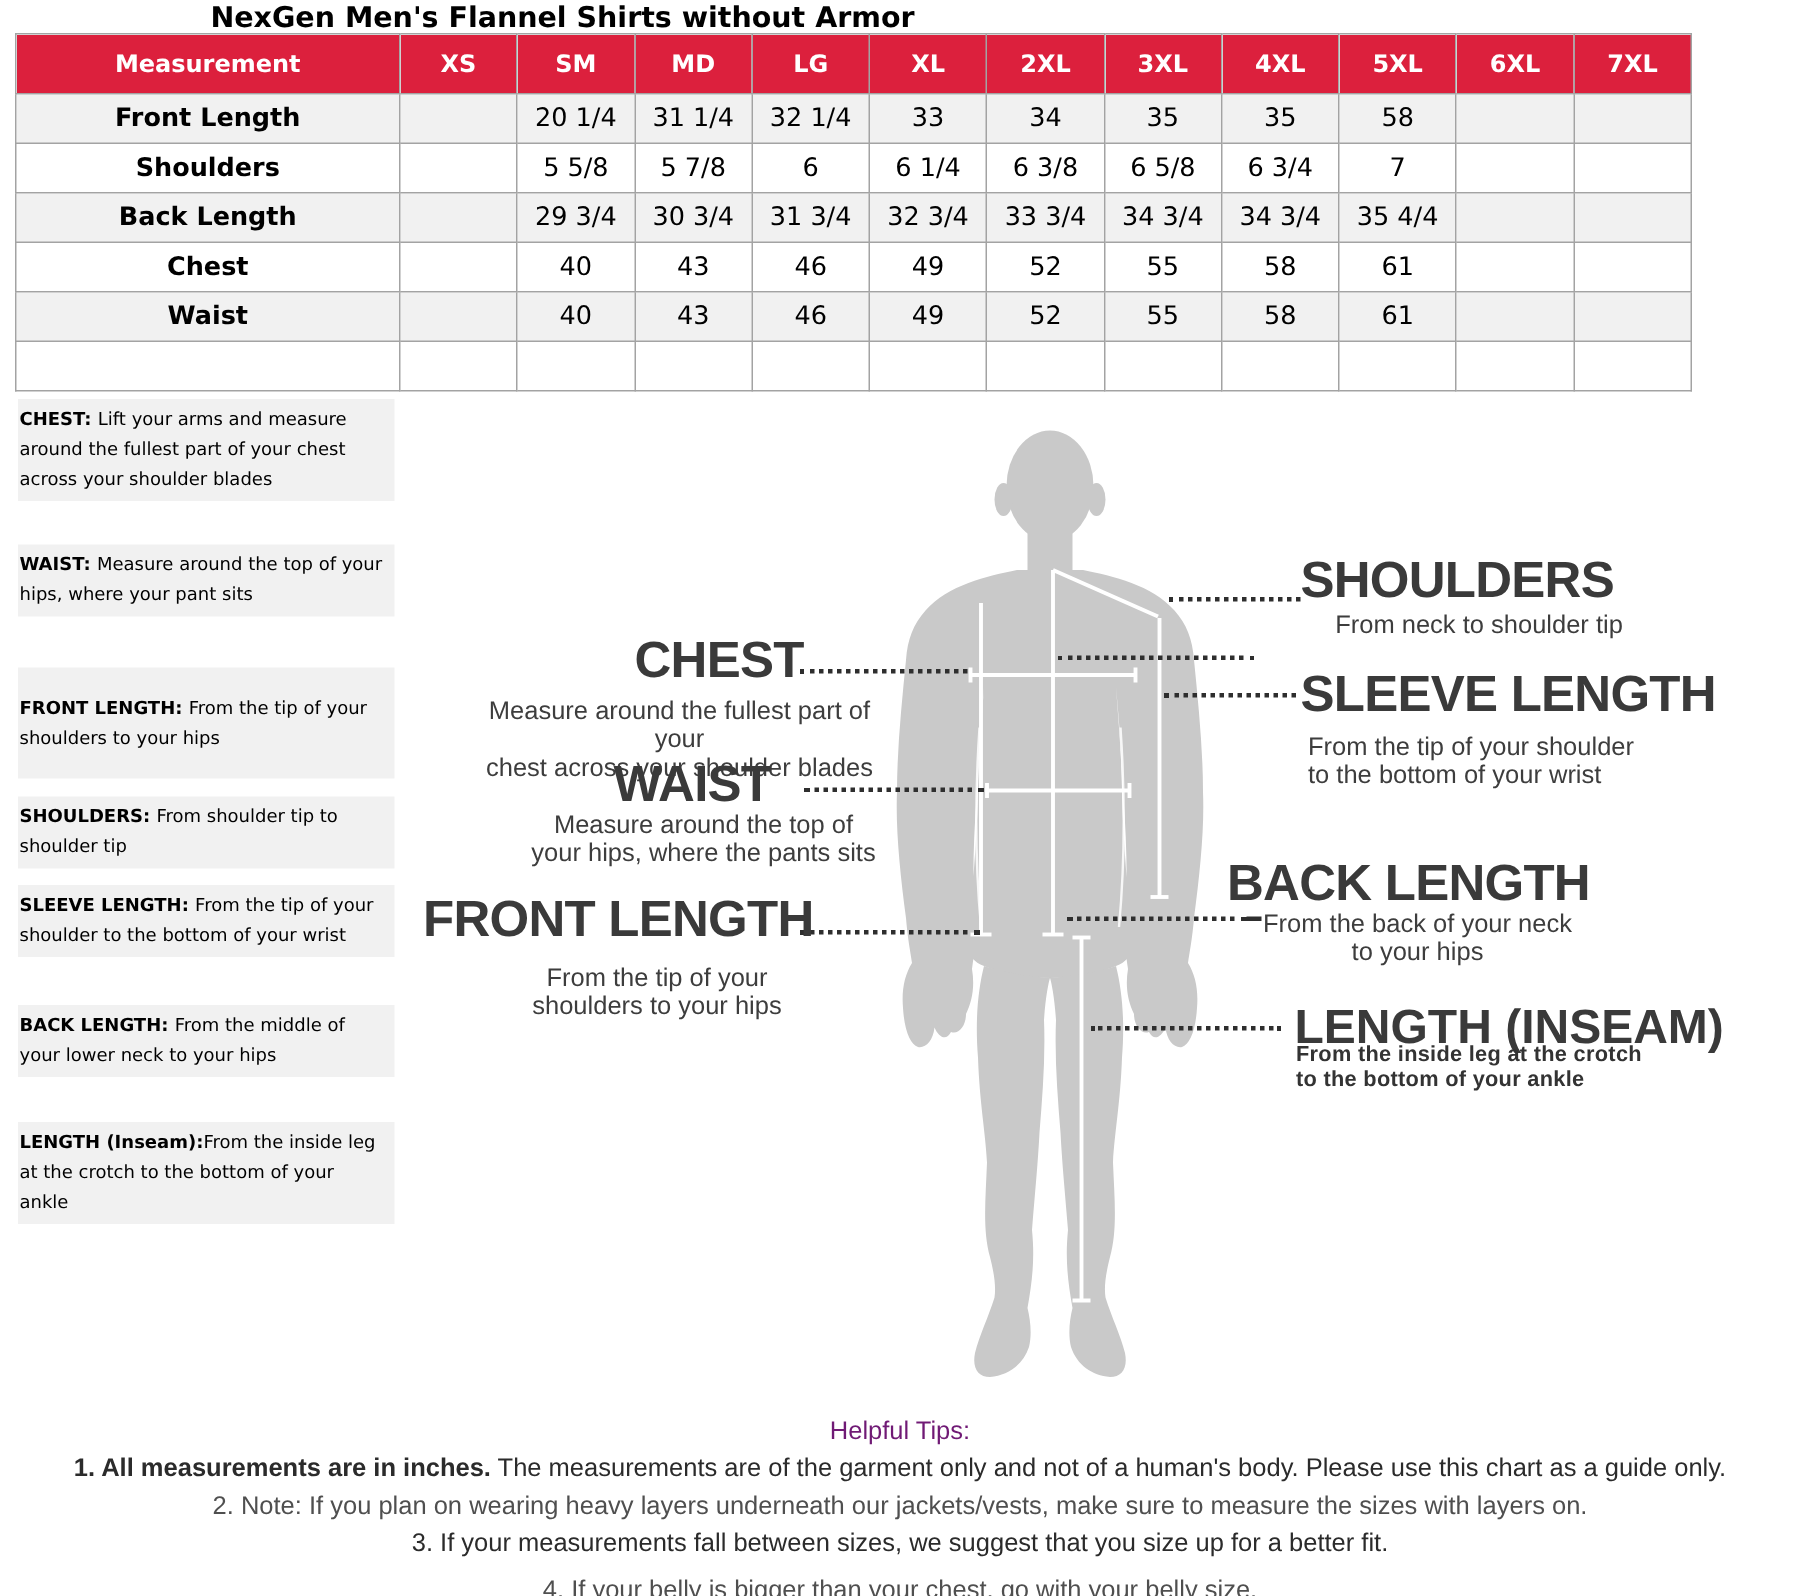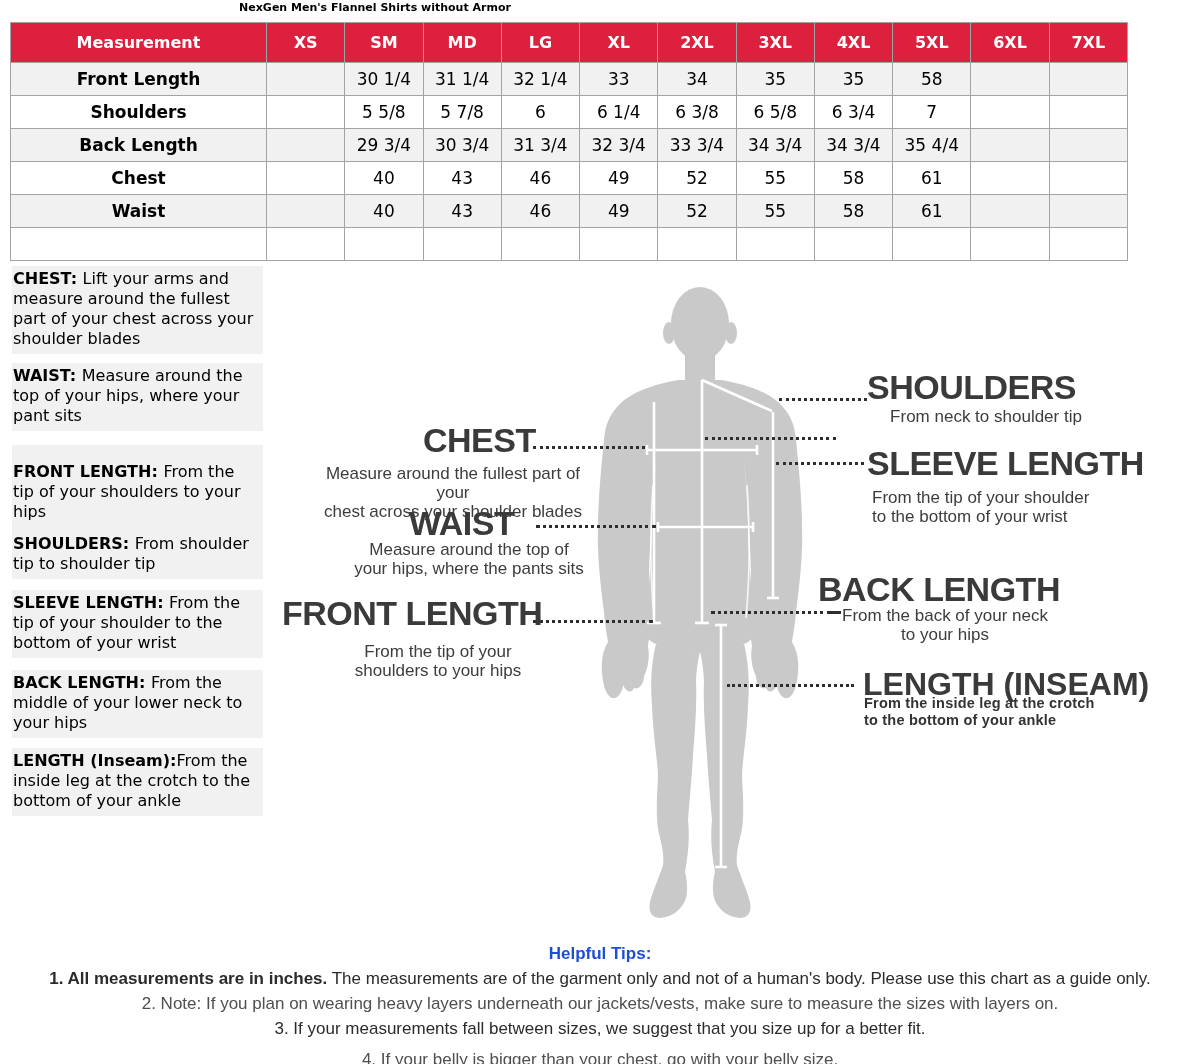"NexGen Men's Flannel Shirts without" .page-title { font-size: 11px -> 19px }
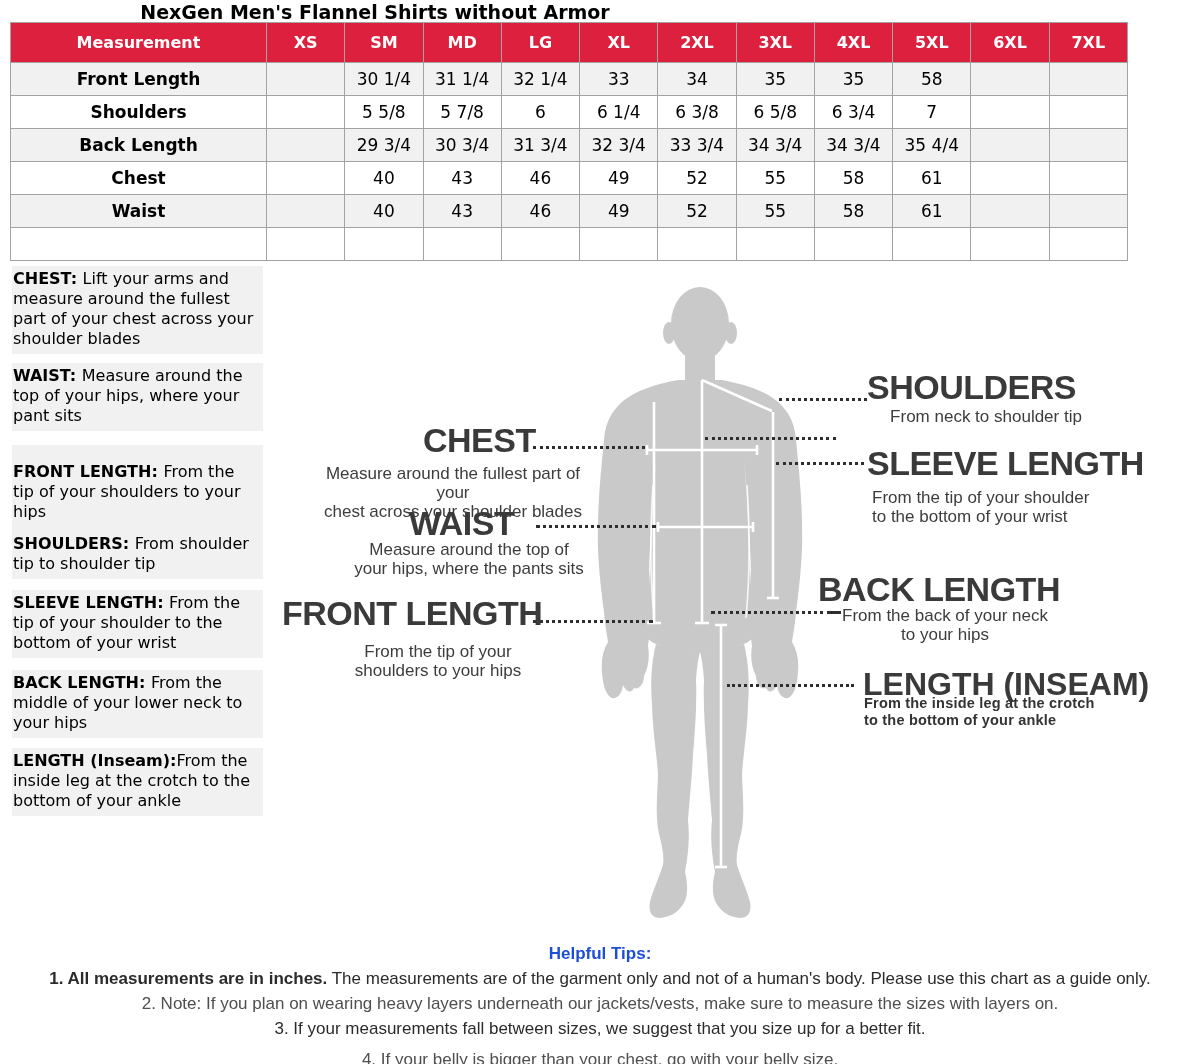"30 1/4" td { text: 30 -> 20 }
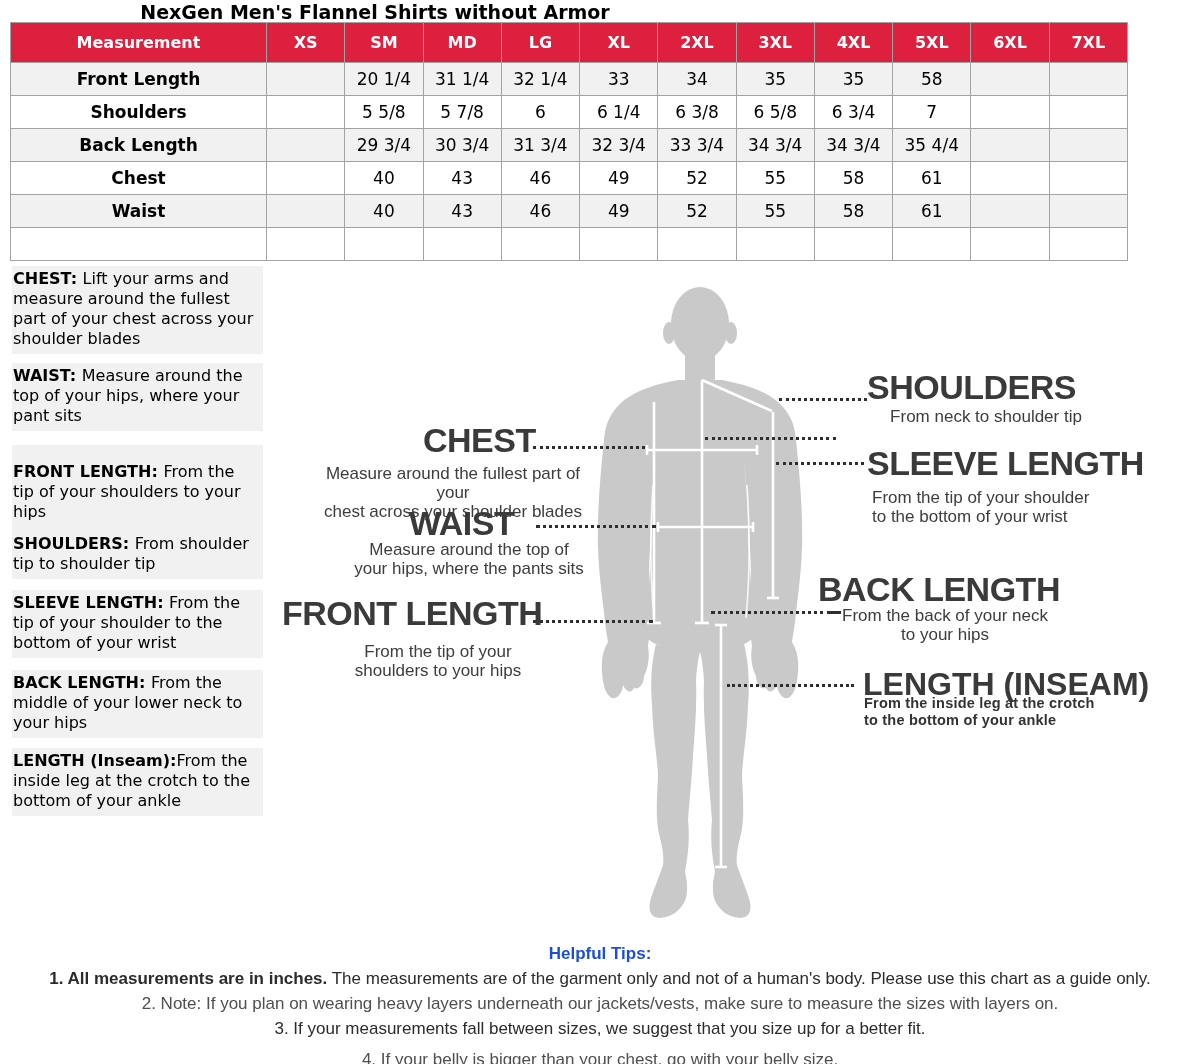"CHEST: Lift your arms and" .def-block { font-size: 16px -> 12px }
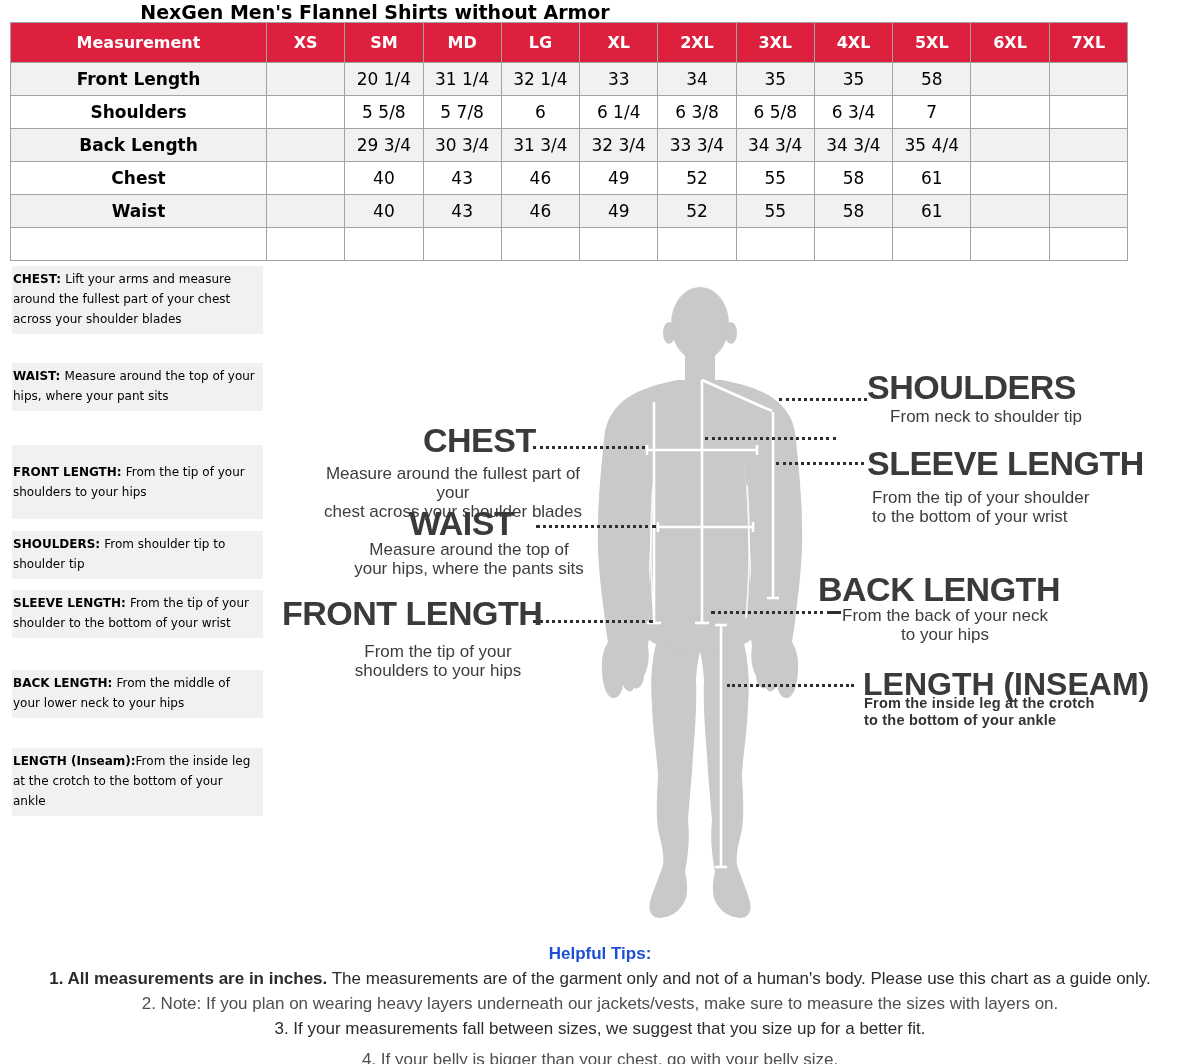"Helpful Tips:" .tips .tips-heading { color: #1d4ed8 -> #701a75; font-weight: bold -> normal }
